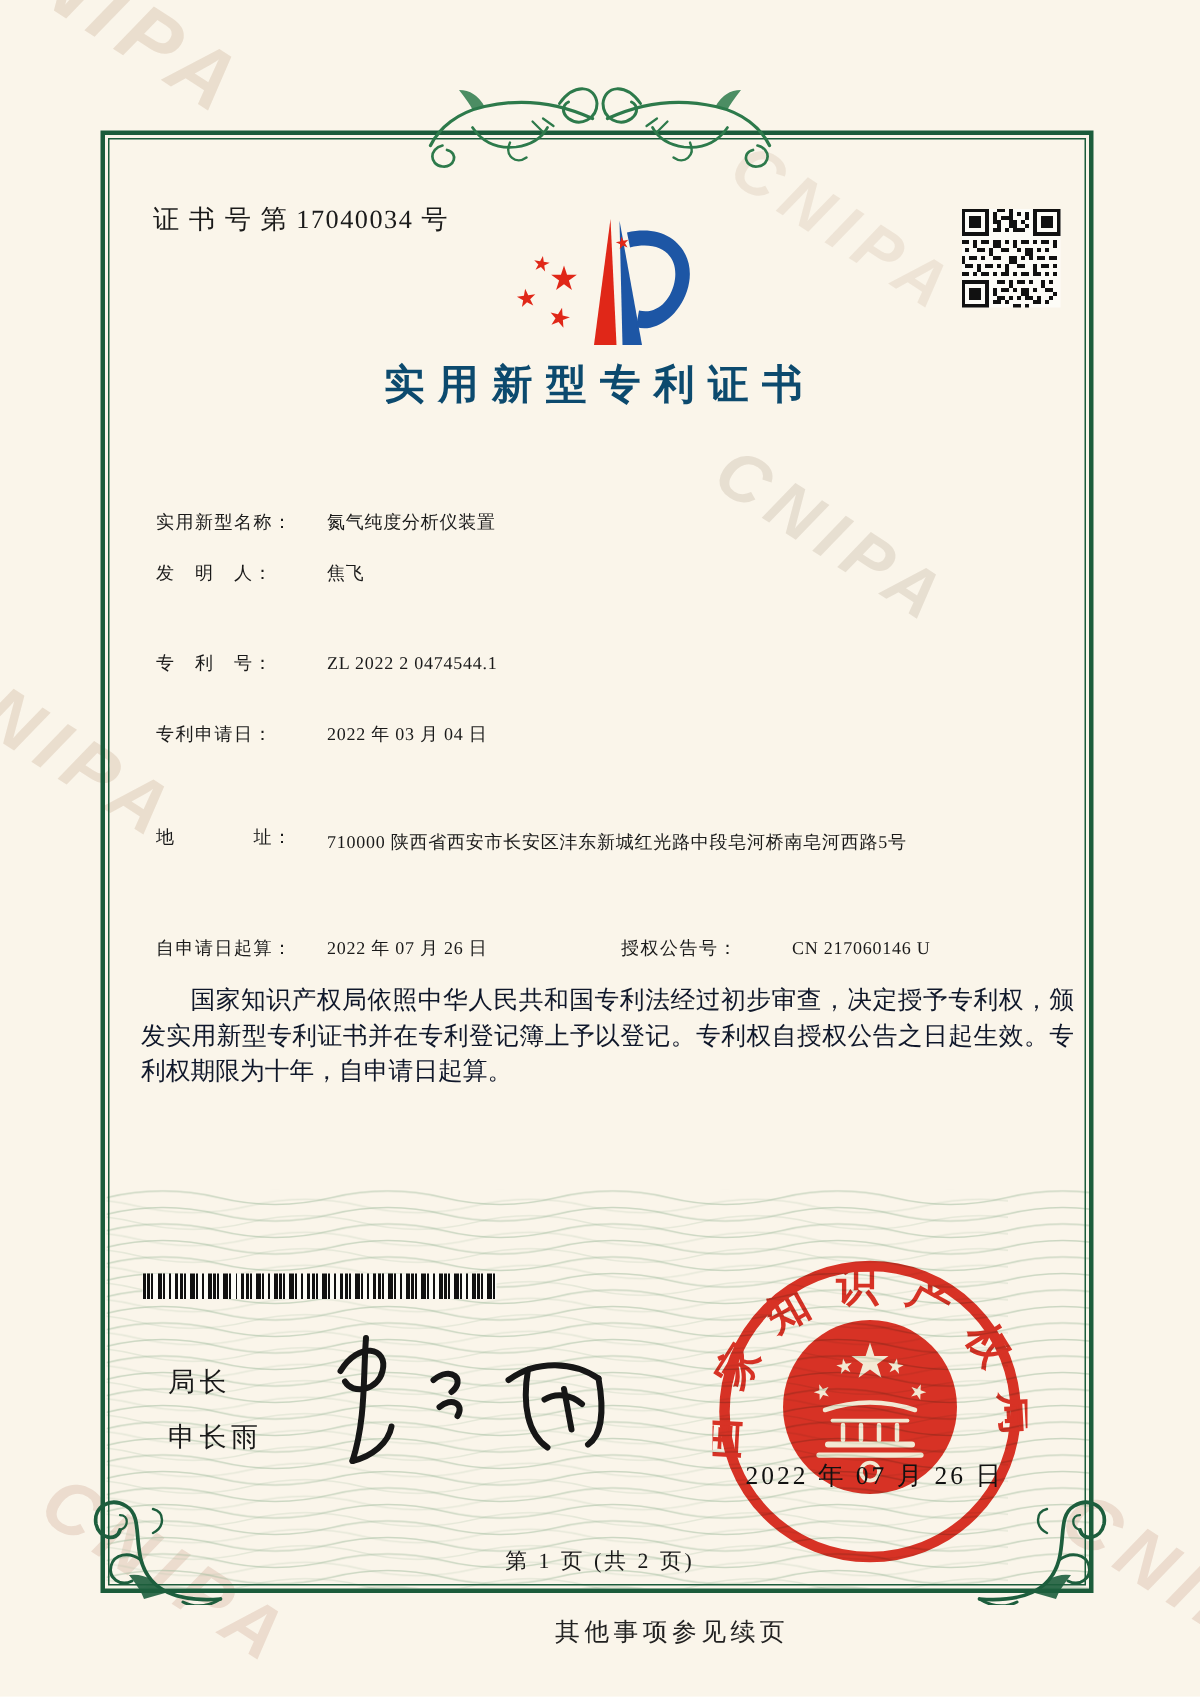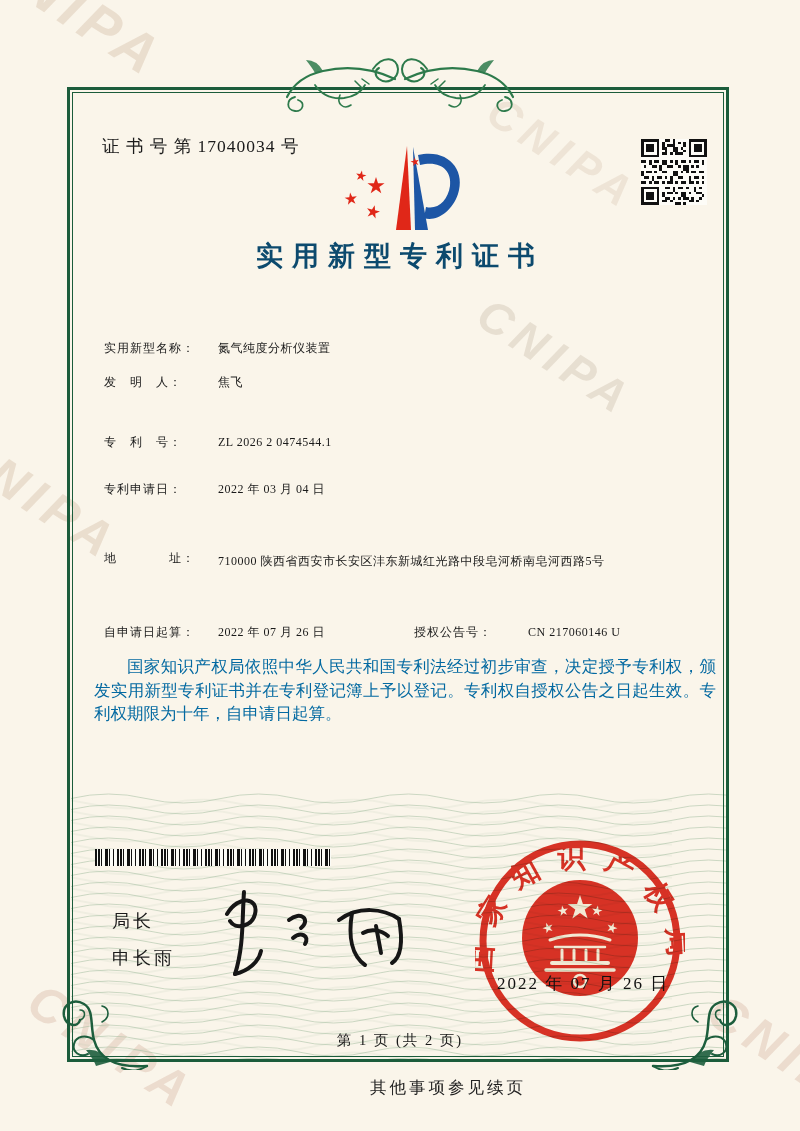"ZL 2026 2 0474544.1" span.val { text: 2026 -> 2022 }
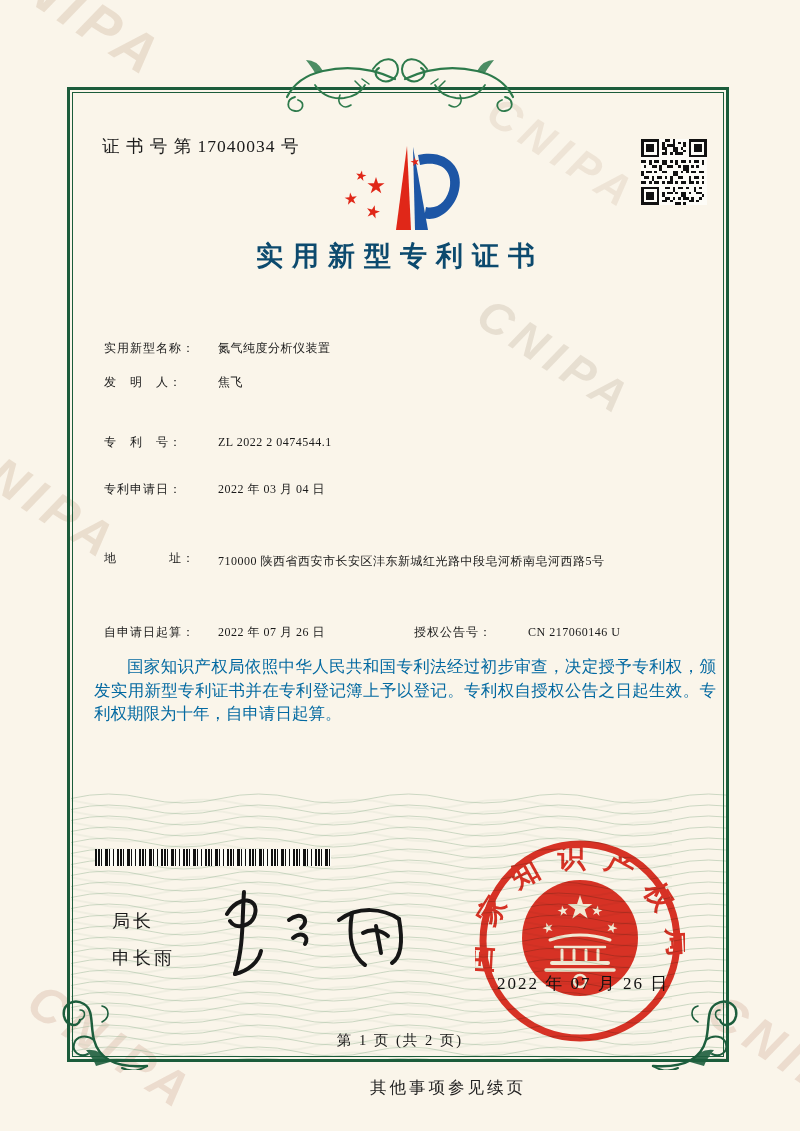"国家知识产权局依照中华人民共和国专利法经过初步审查，决定授予专利权，颁发实用新型" .paras { color: #0369a1 -> #0f172a }
